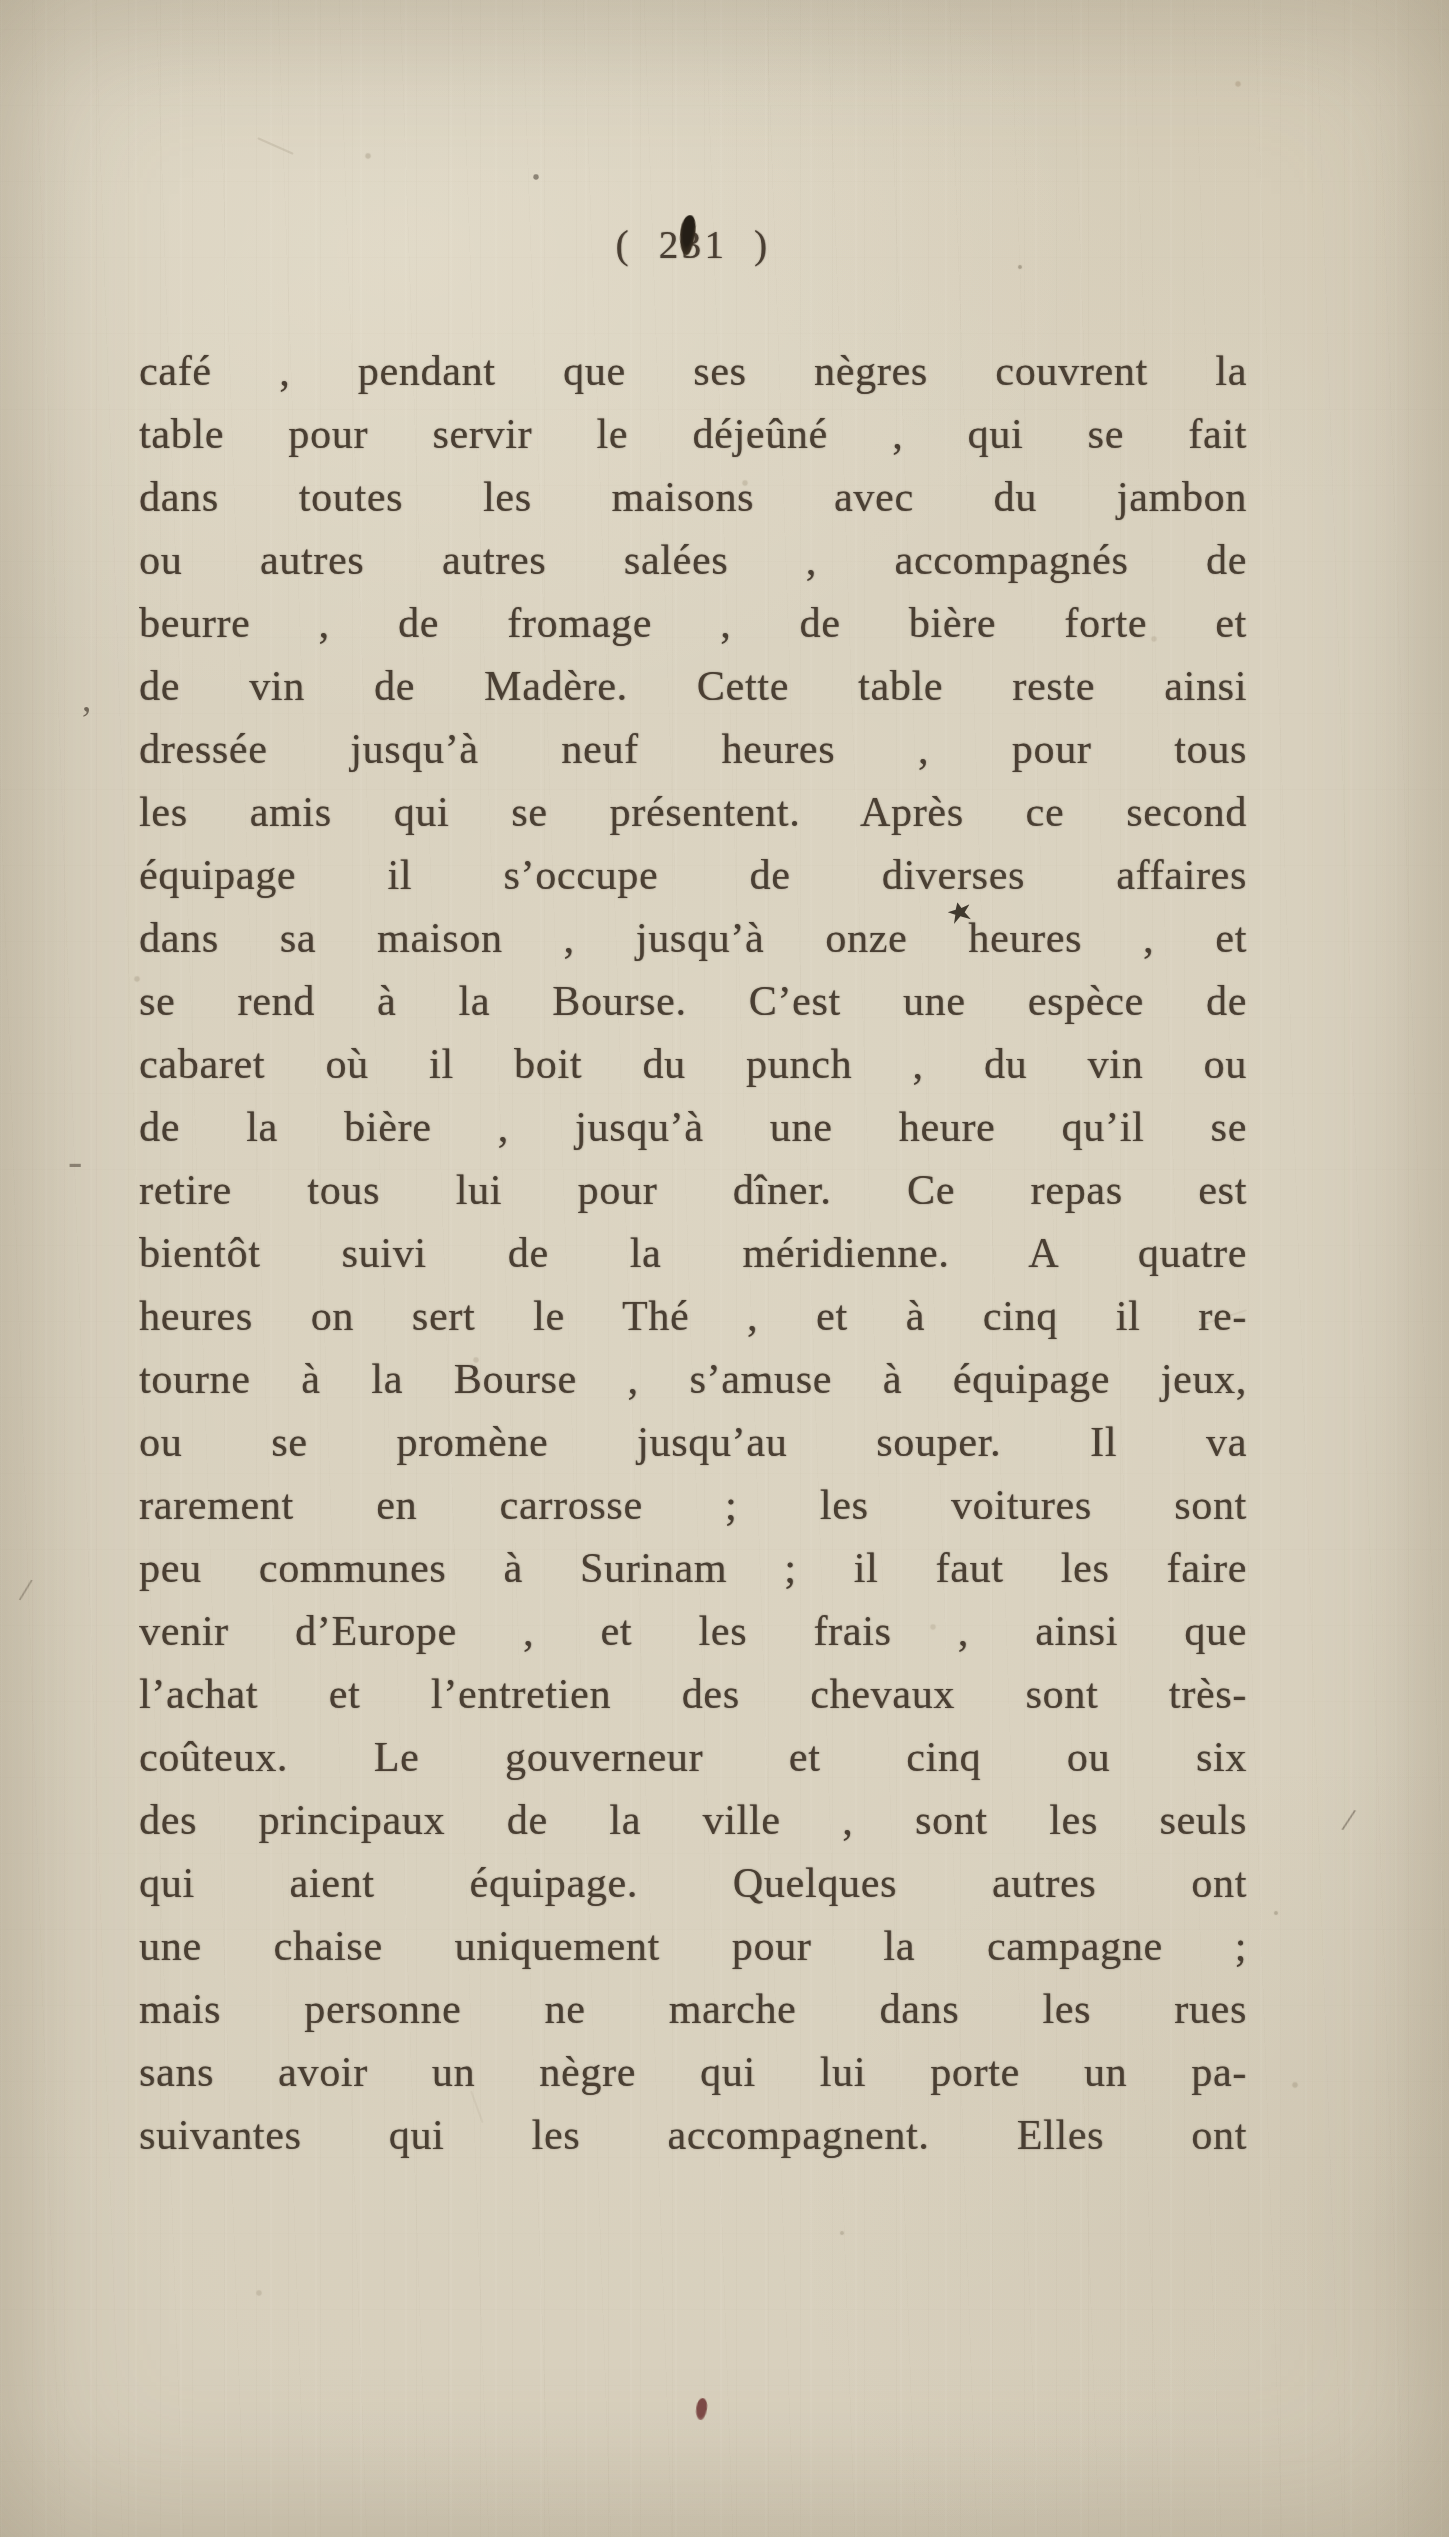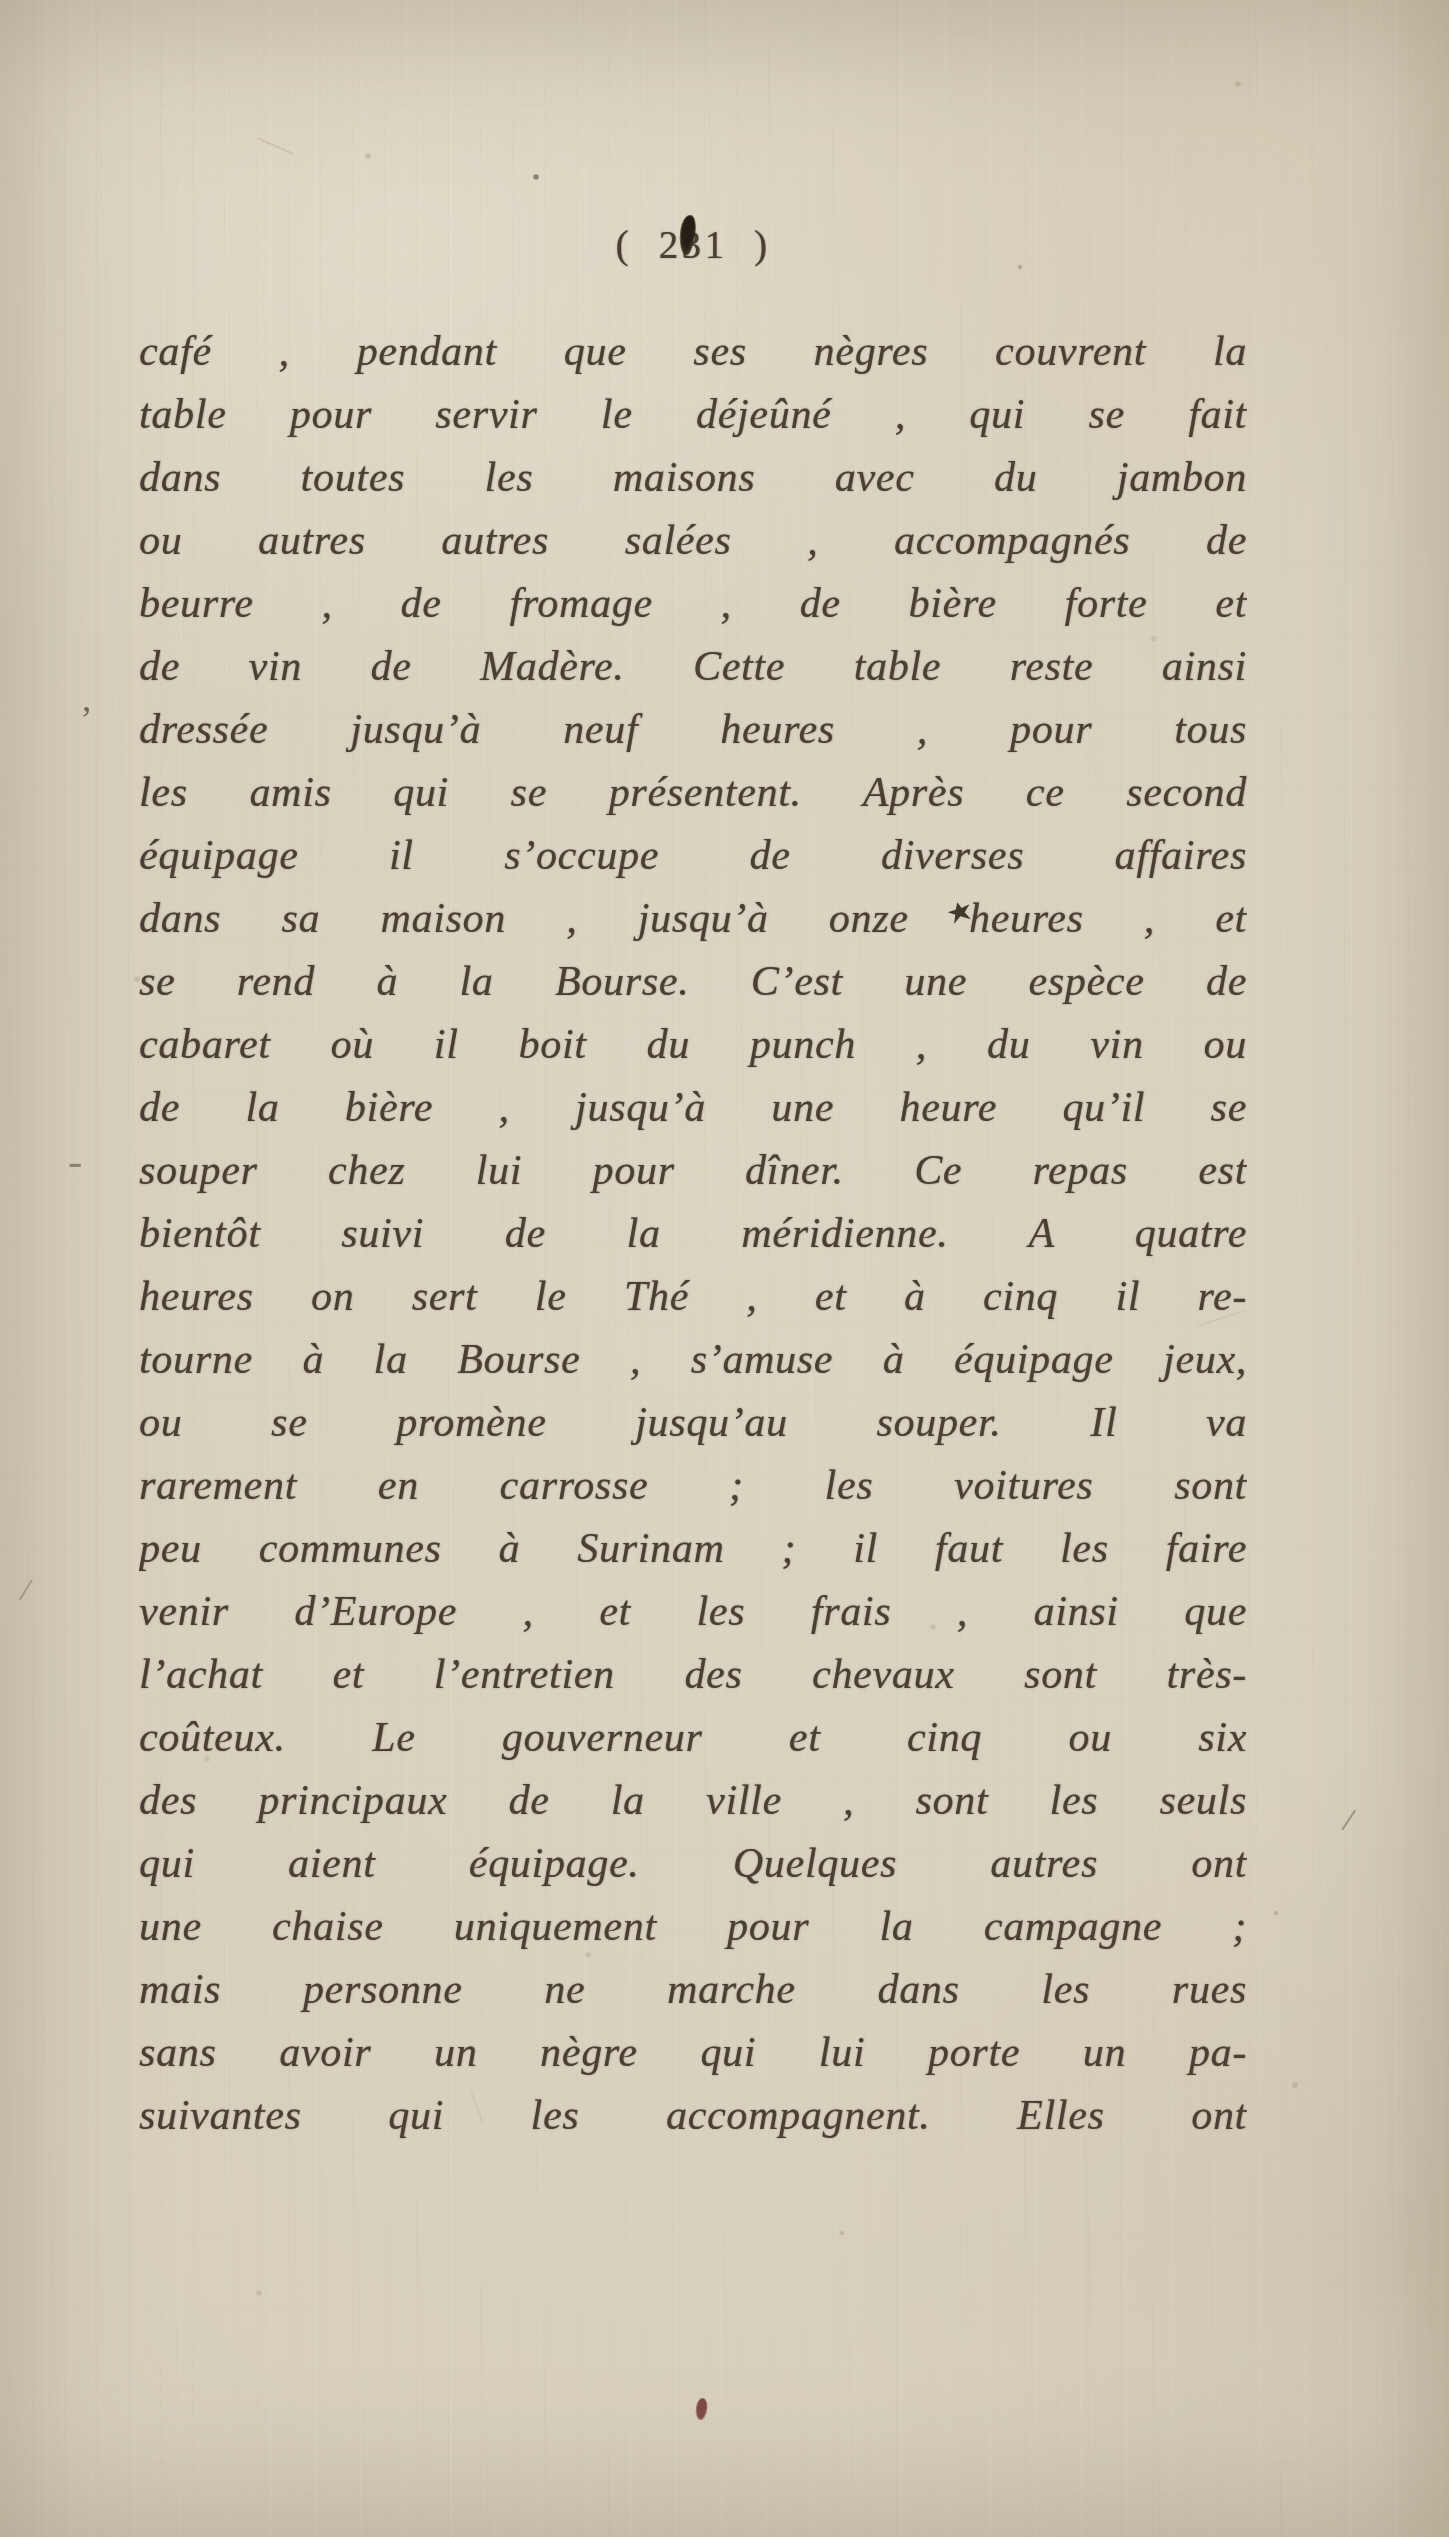"café , pendant que ses" .textblock { font-style: italic -> none; top: 320px -> 340px }
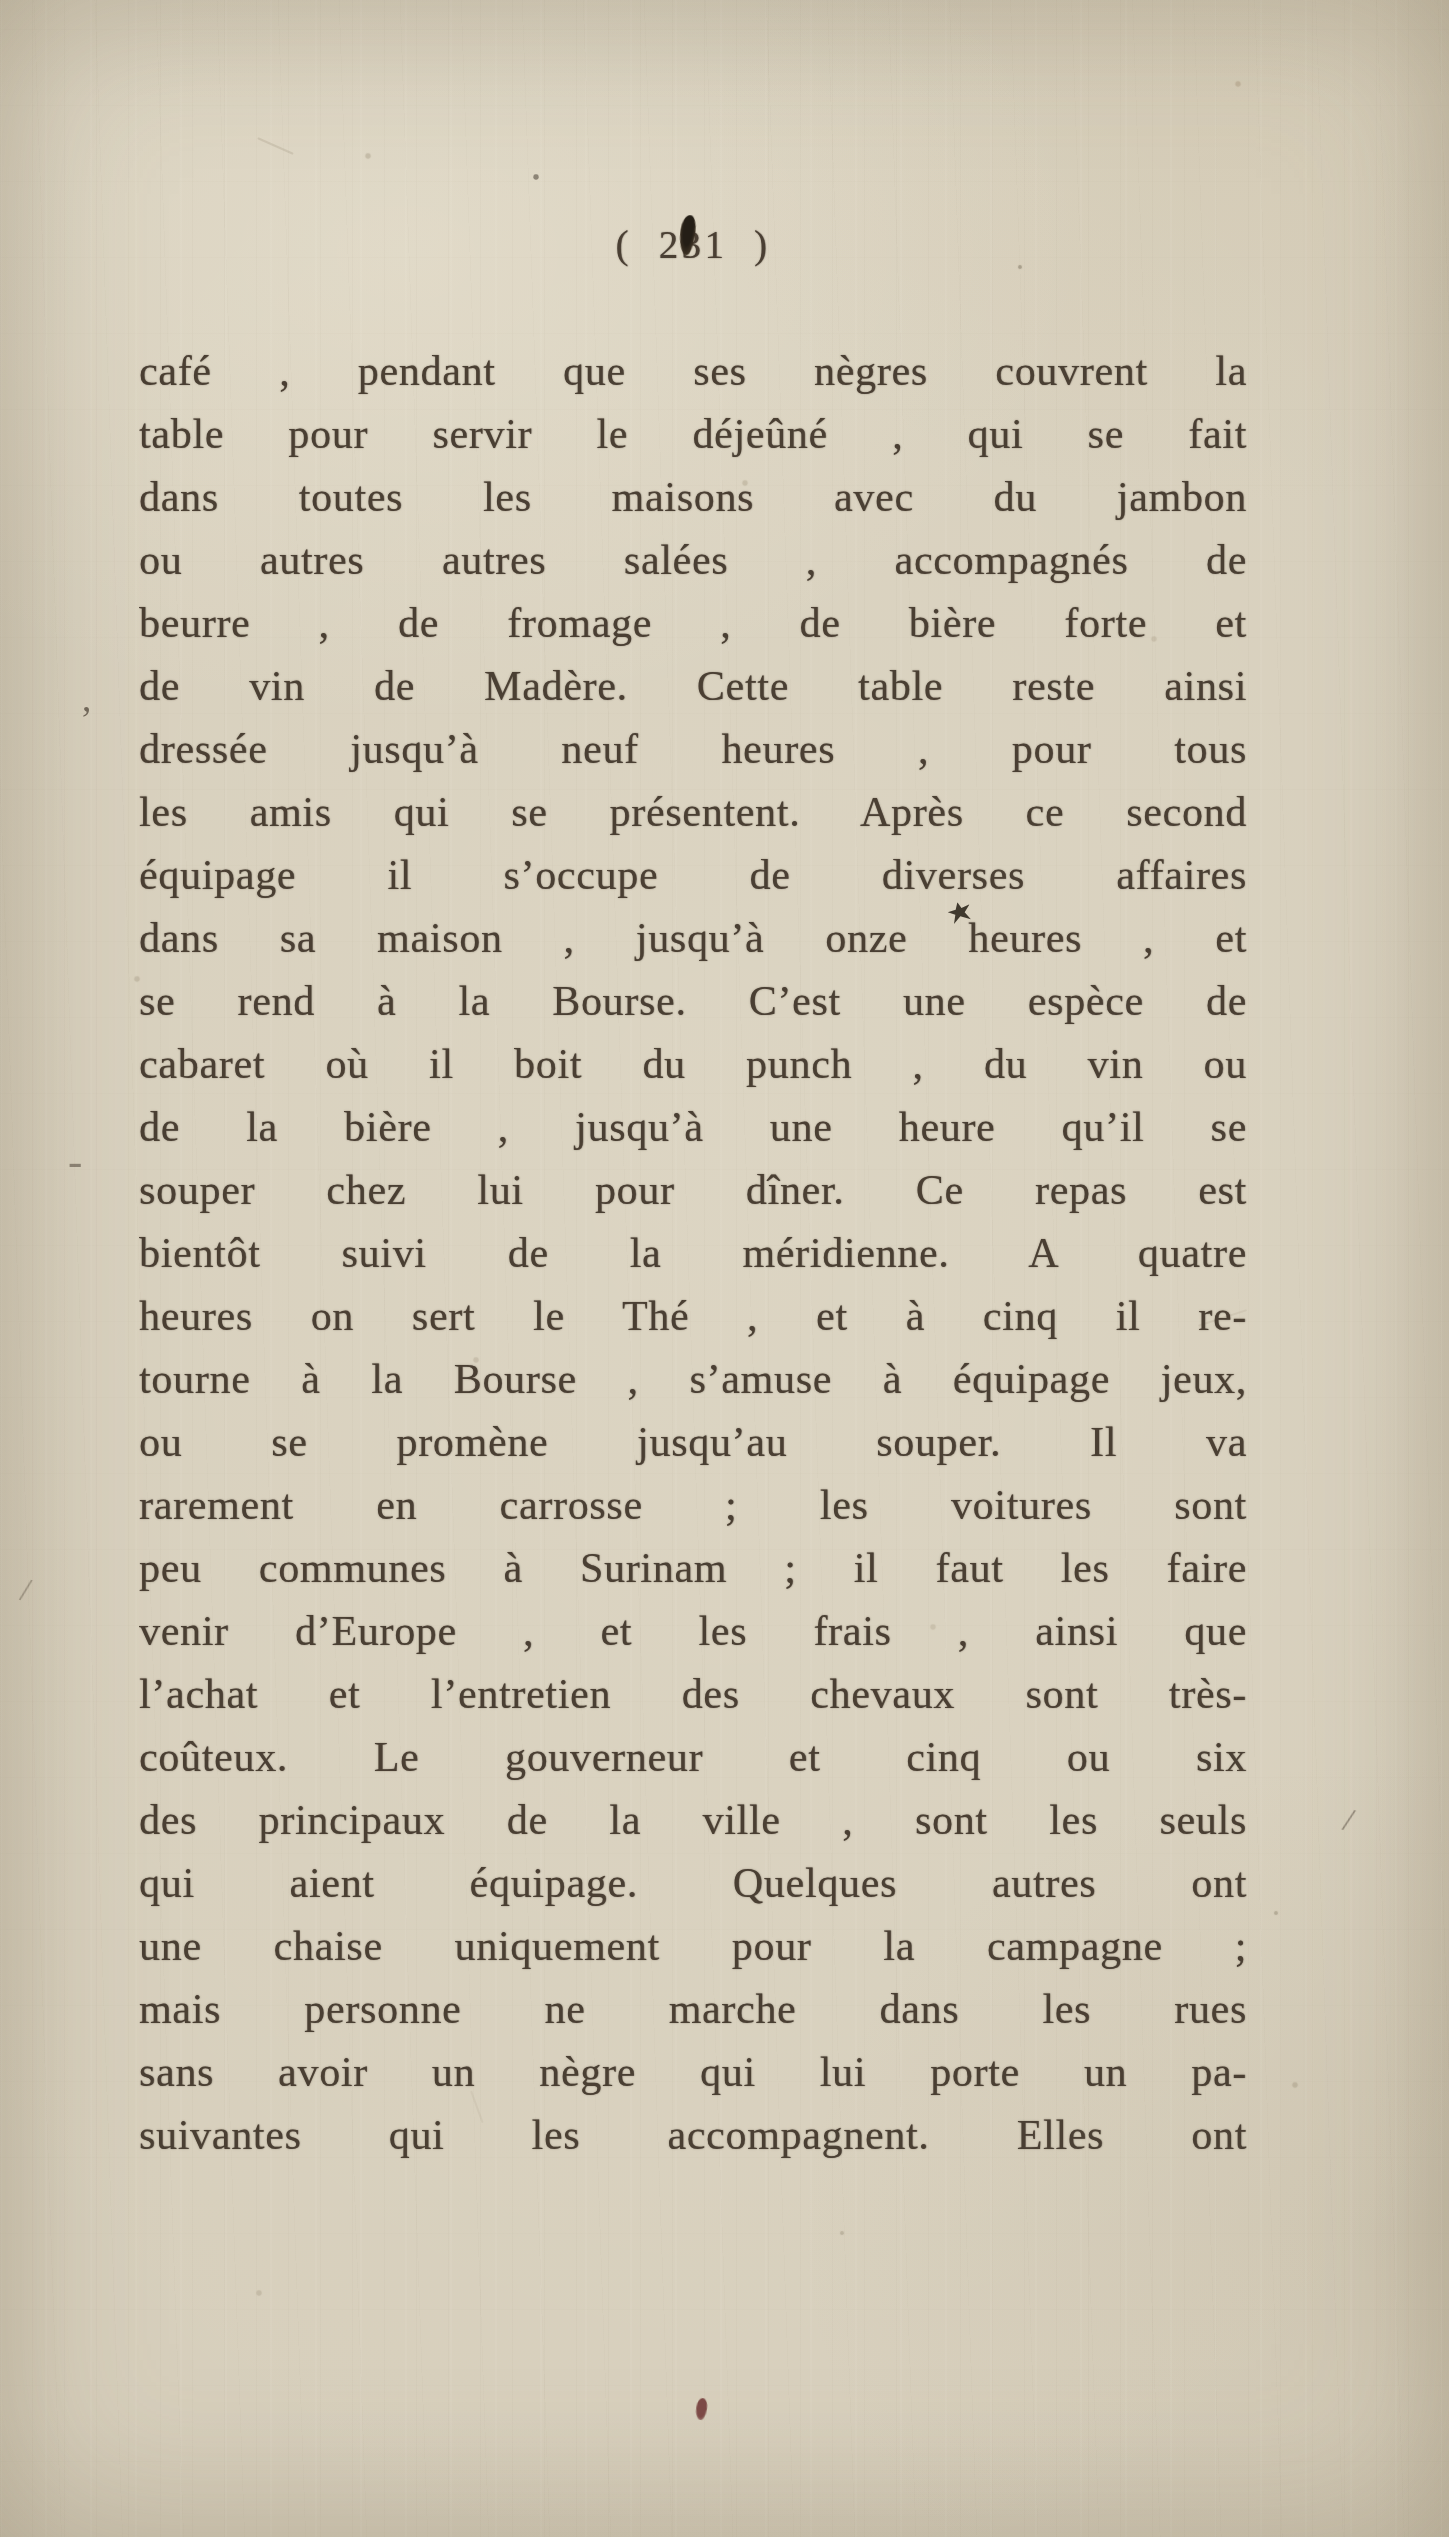"souper chez lui pour dîner." div.line { text: souper chez -> retire tous }
